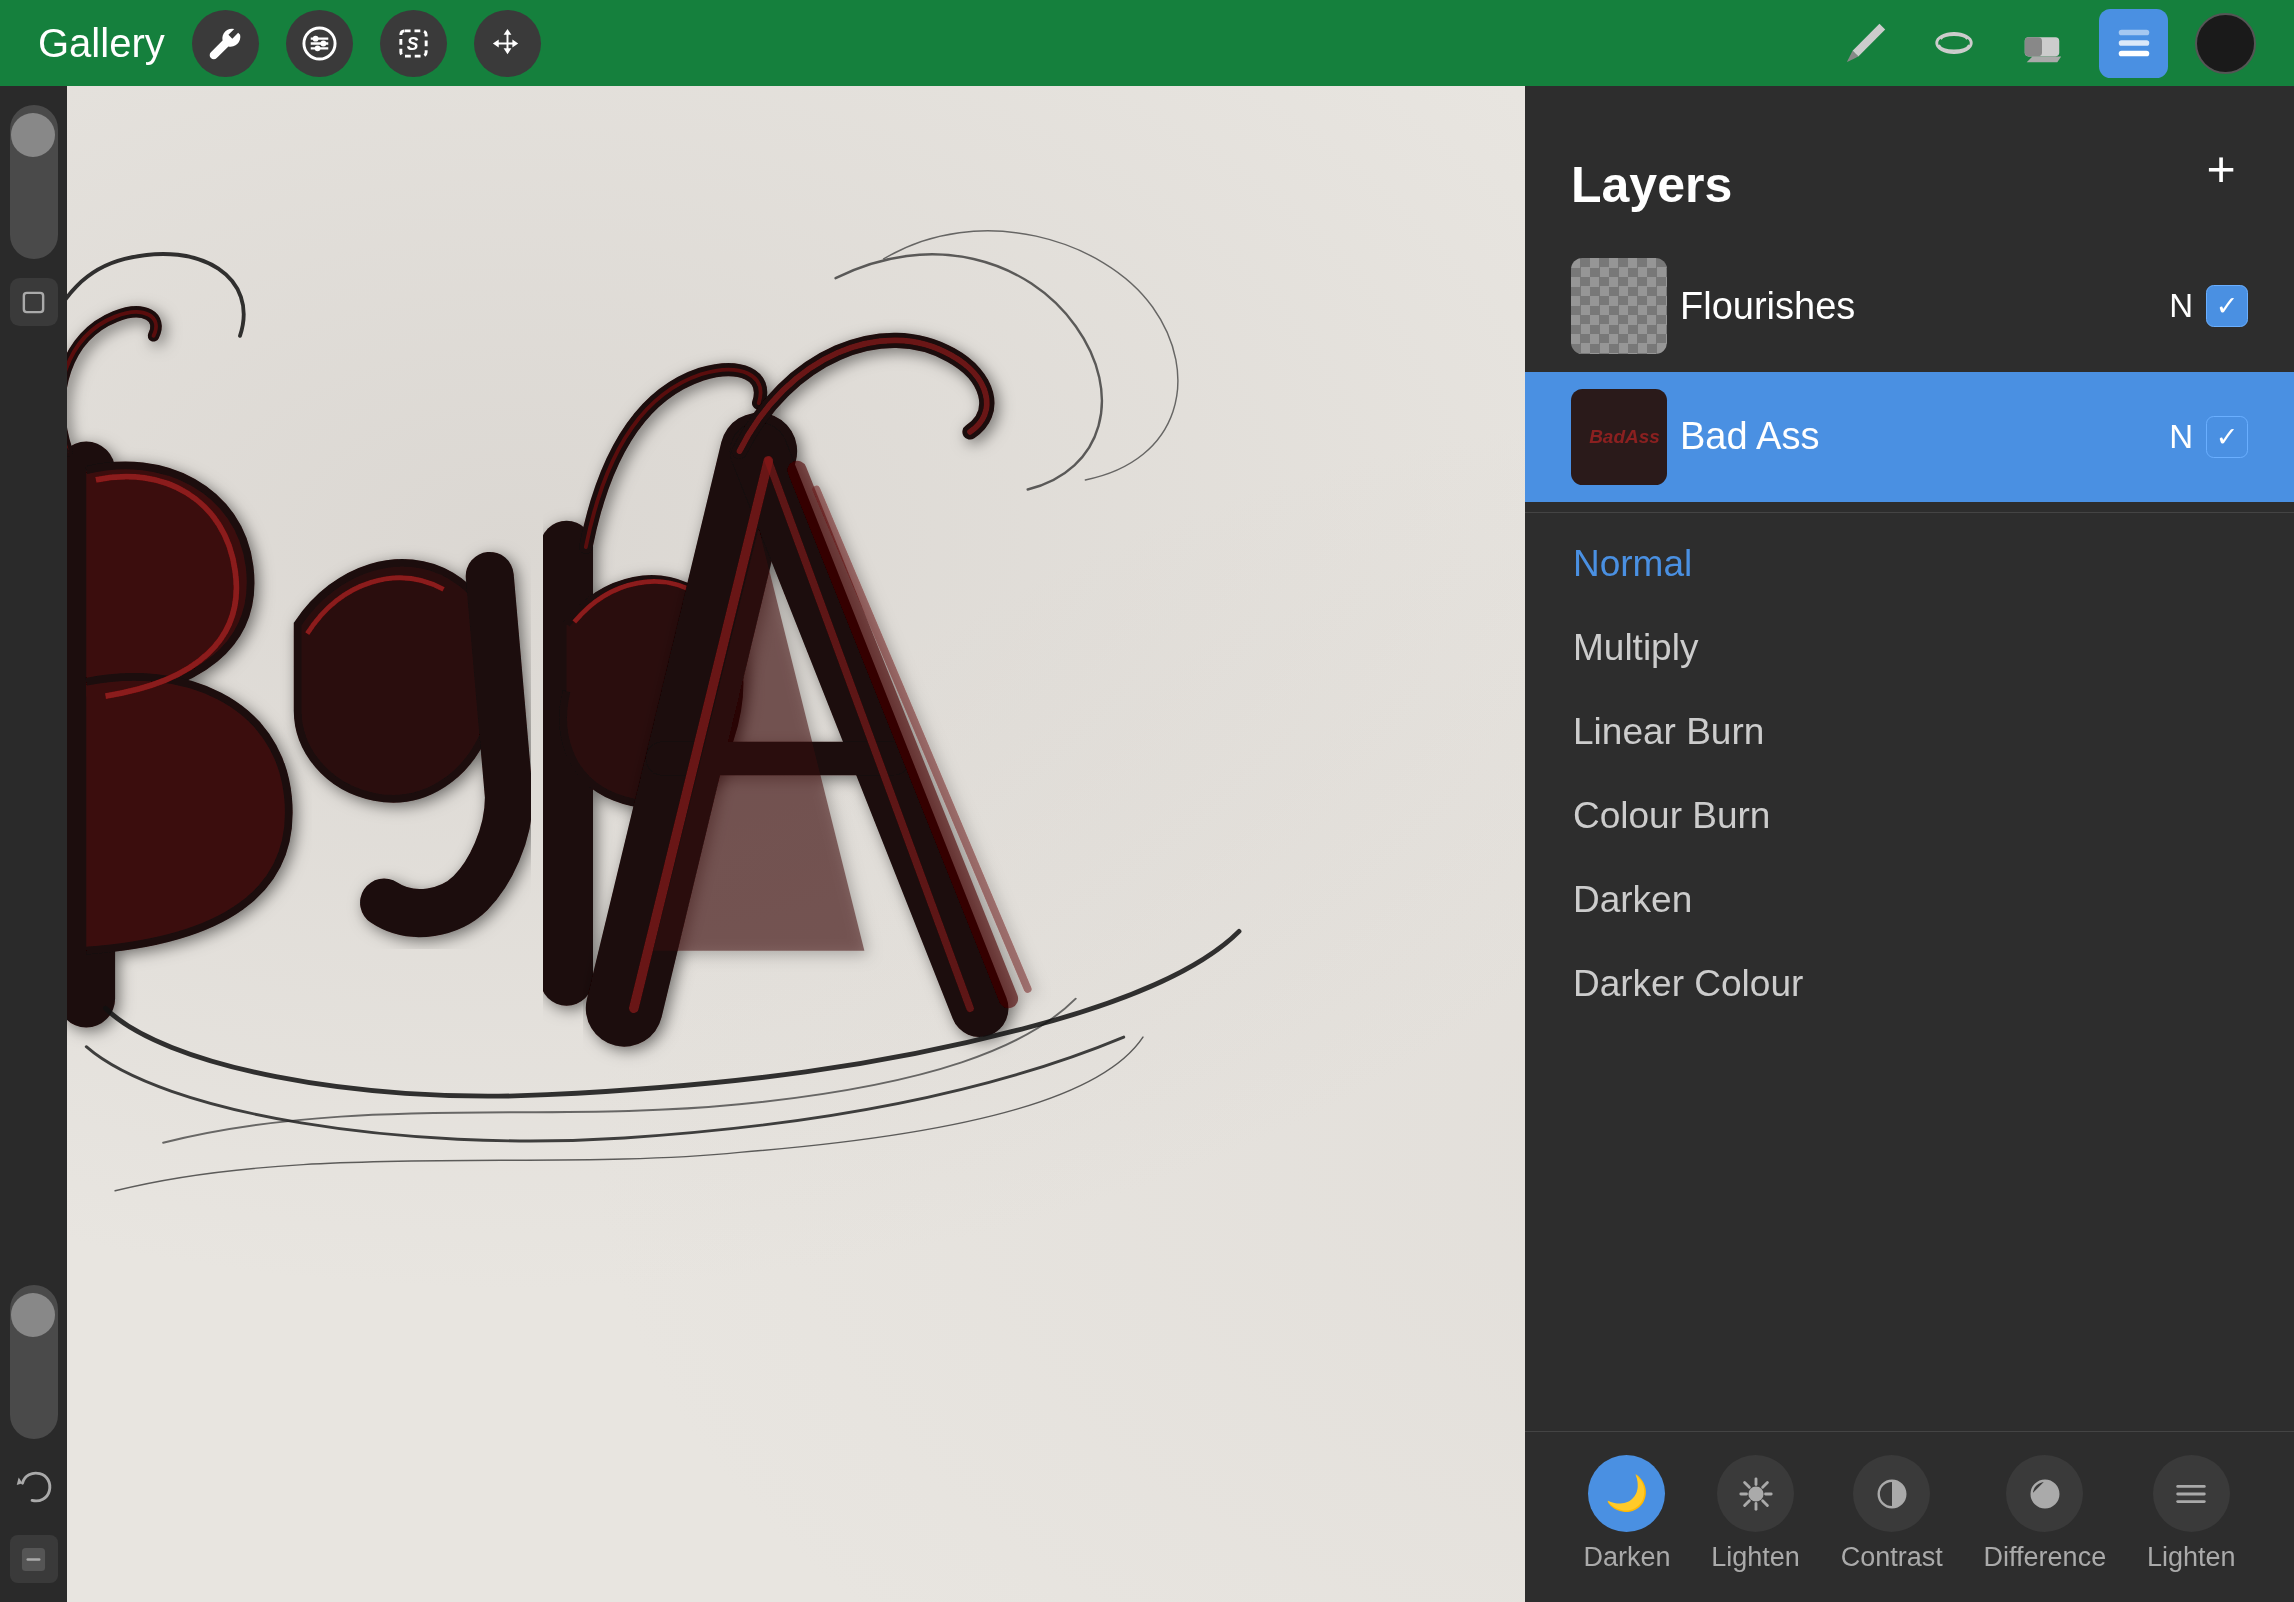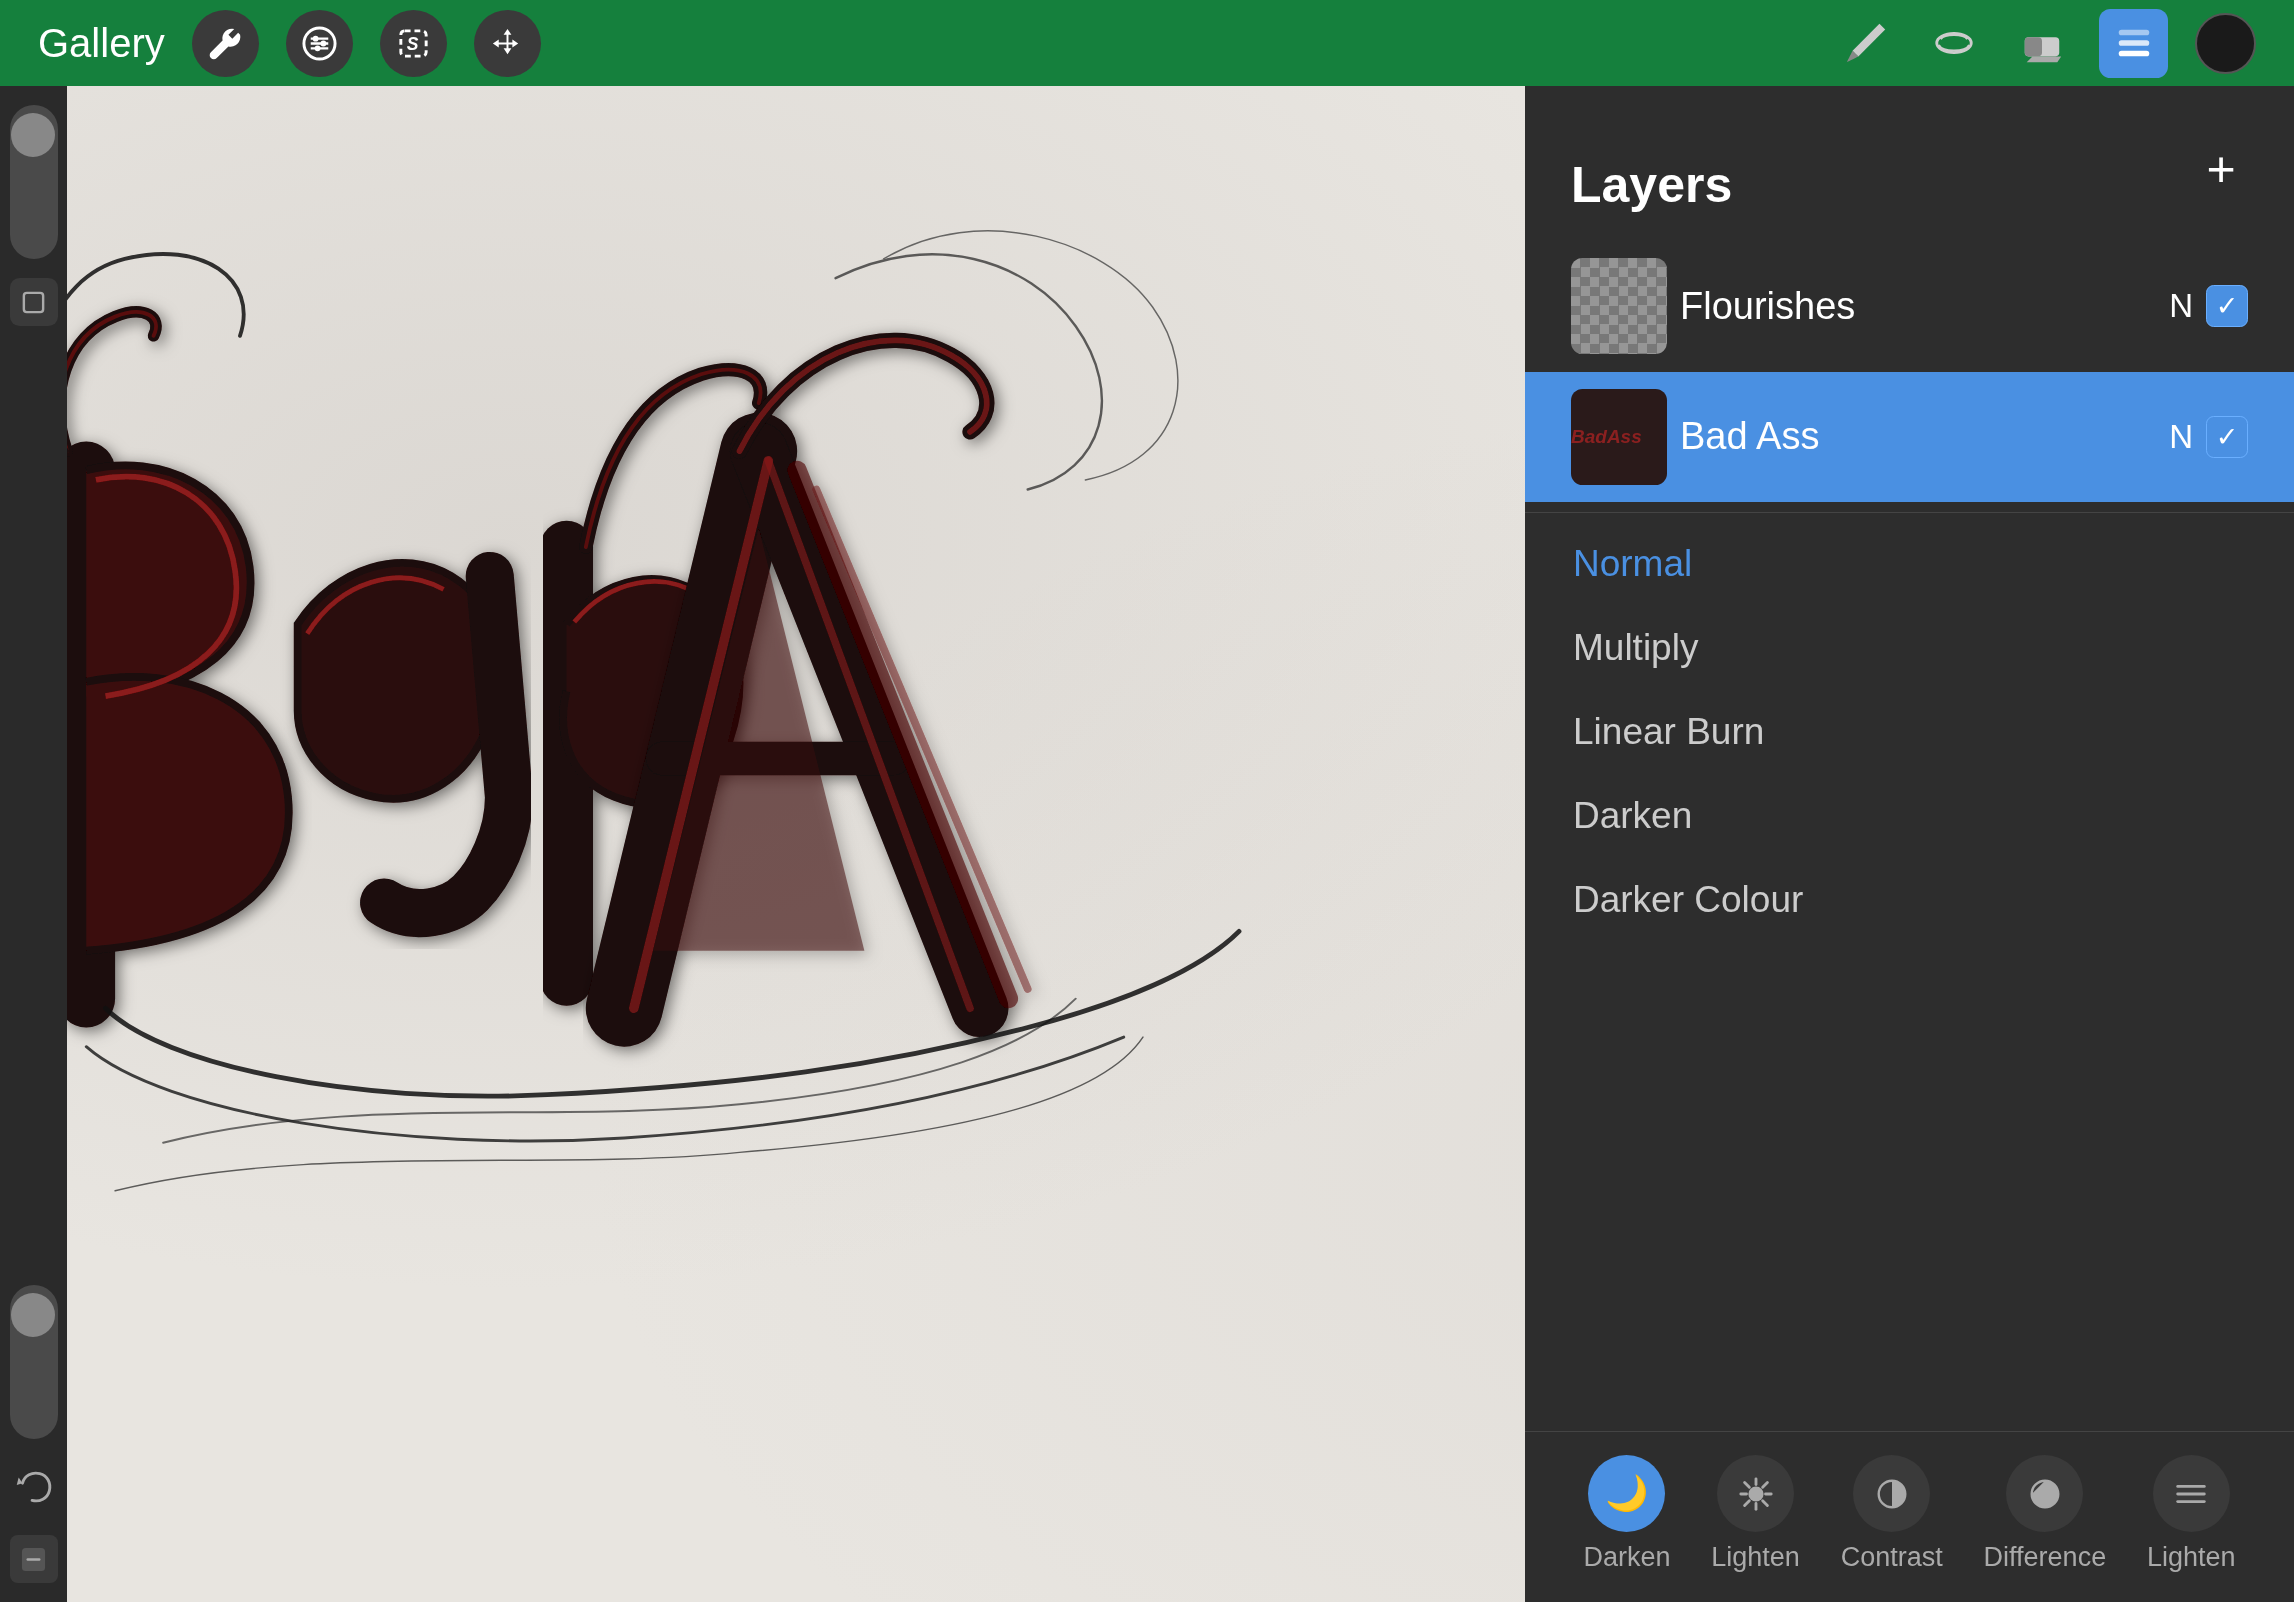"BadAss" .layer-thumb-badass { justify-content: none -> center; padding-left: none -> 11px }
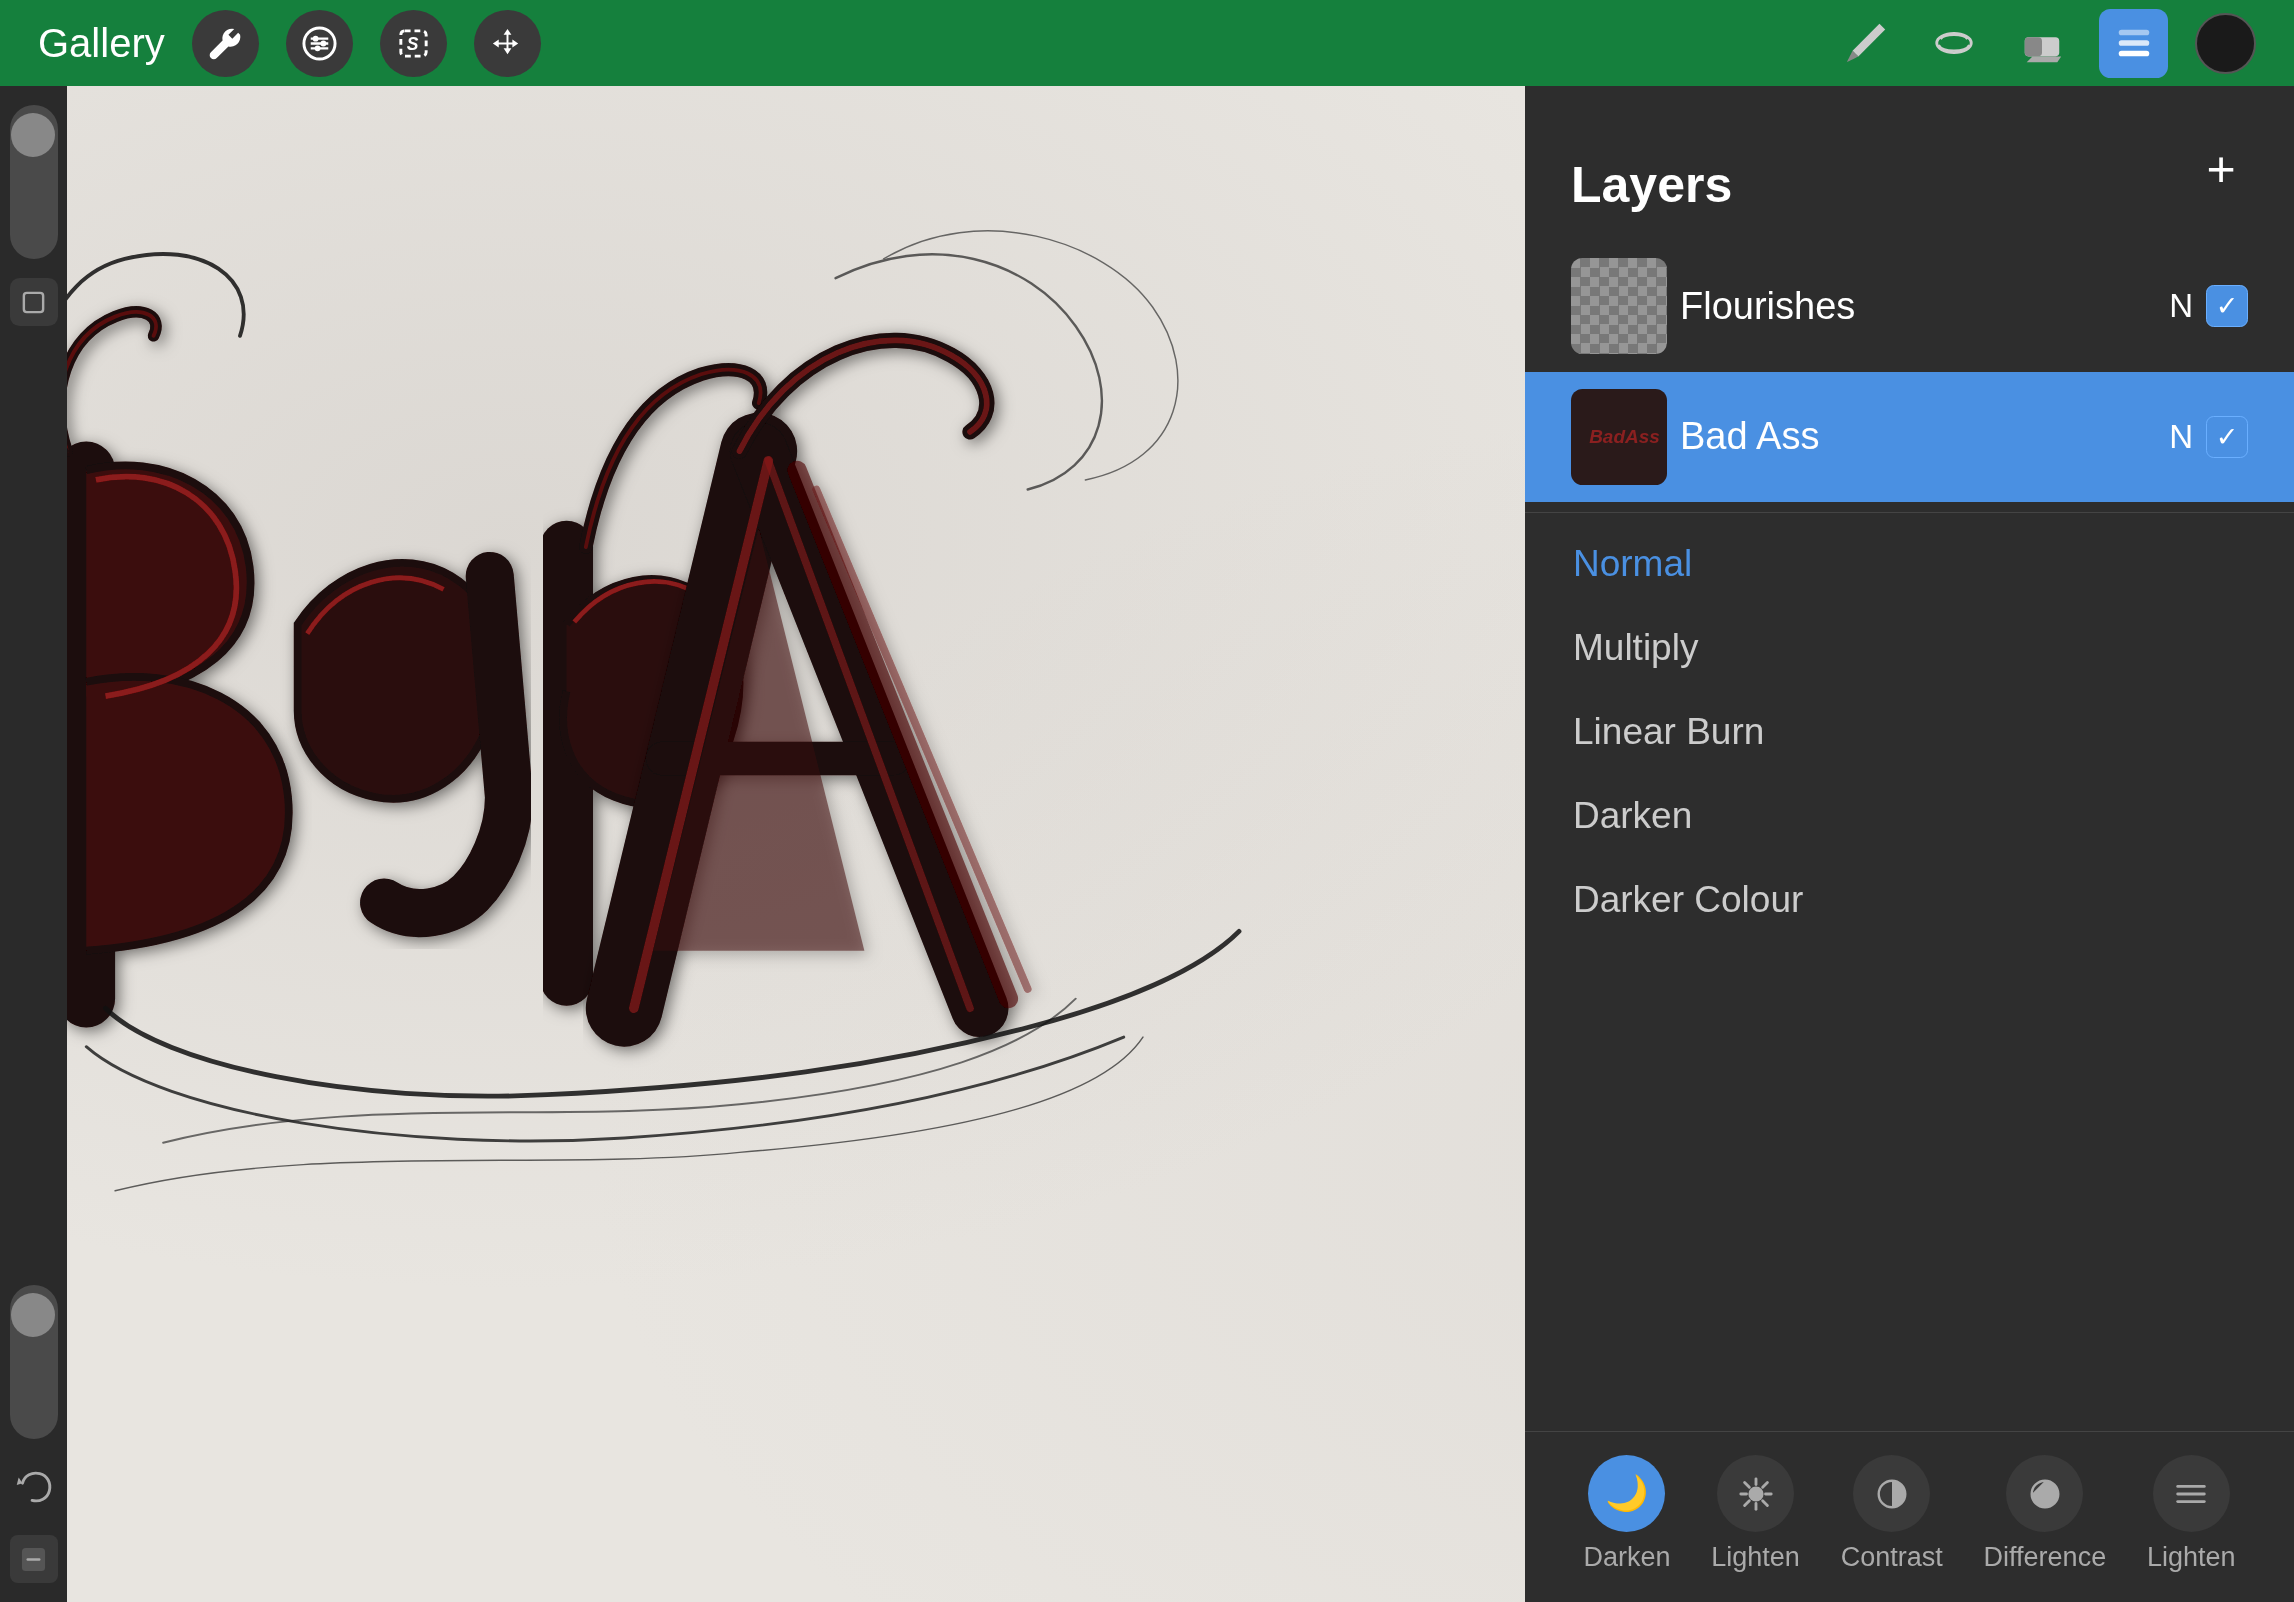"Colour Burn" div.blend-mode-item { html: none -> <div>Colour Burn</div> }
